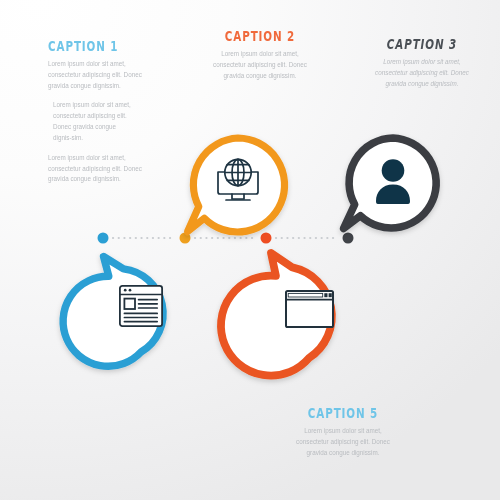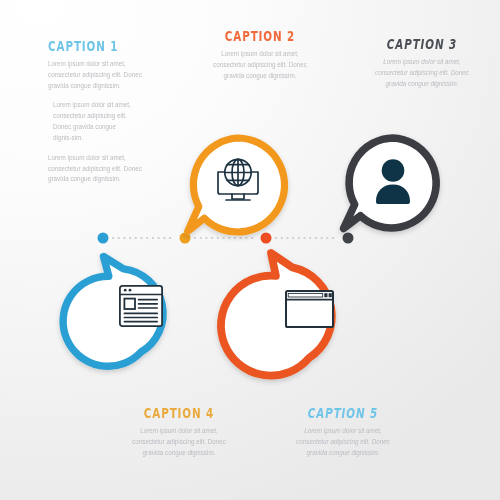"CAPTION 4" div.caption-block { html: <div> <div>CAPTION 4</div> <p>Lorem ipsum dolor sit amet, consectetur adipiscing elit. Donec gravida congue dignissim.</p> </div> -> none }
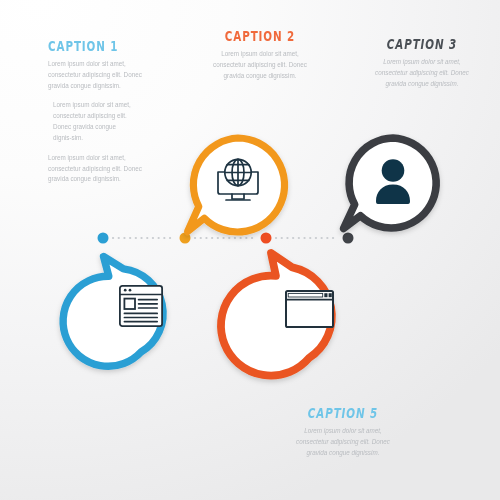"CAPTION 5" .c5 { font-style: italic -> none }
